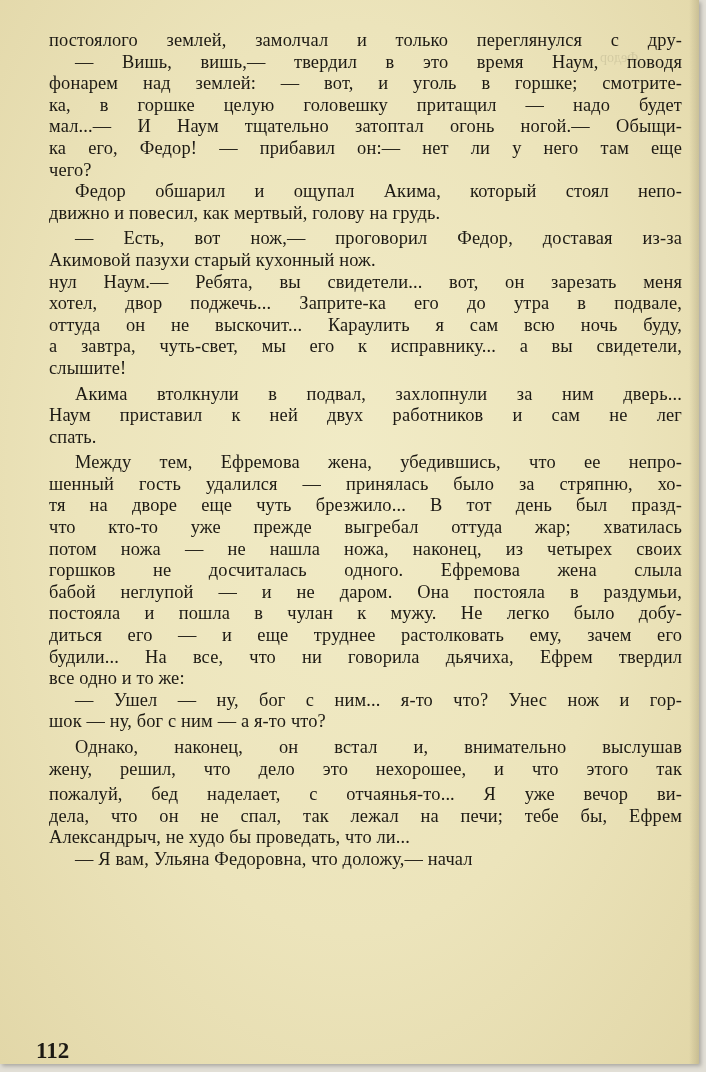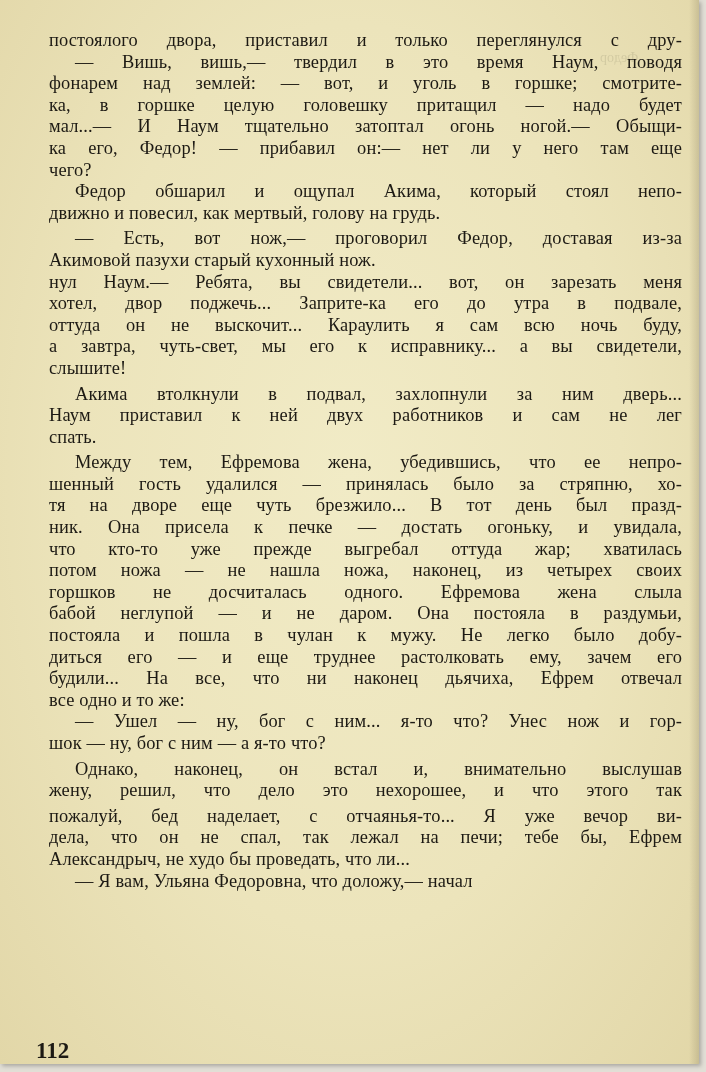"постоялого двора, приставил и только" span.line { text: двора, приставил -> землей, замолчал }
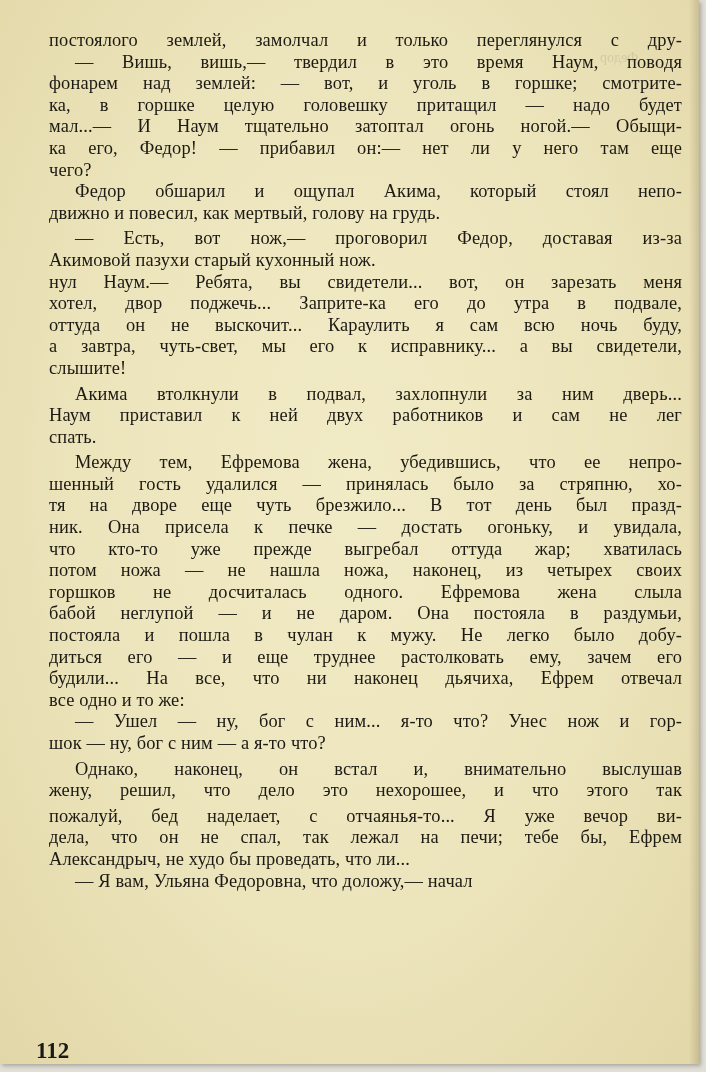"ник. Она присела к печке" span.line { html: <span>ник. Она присела к печке — достать огоньку, и увидала,</span> -> none }
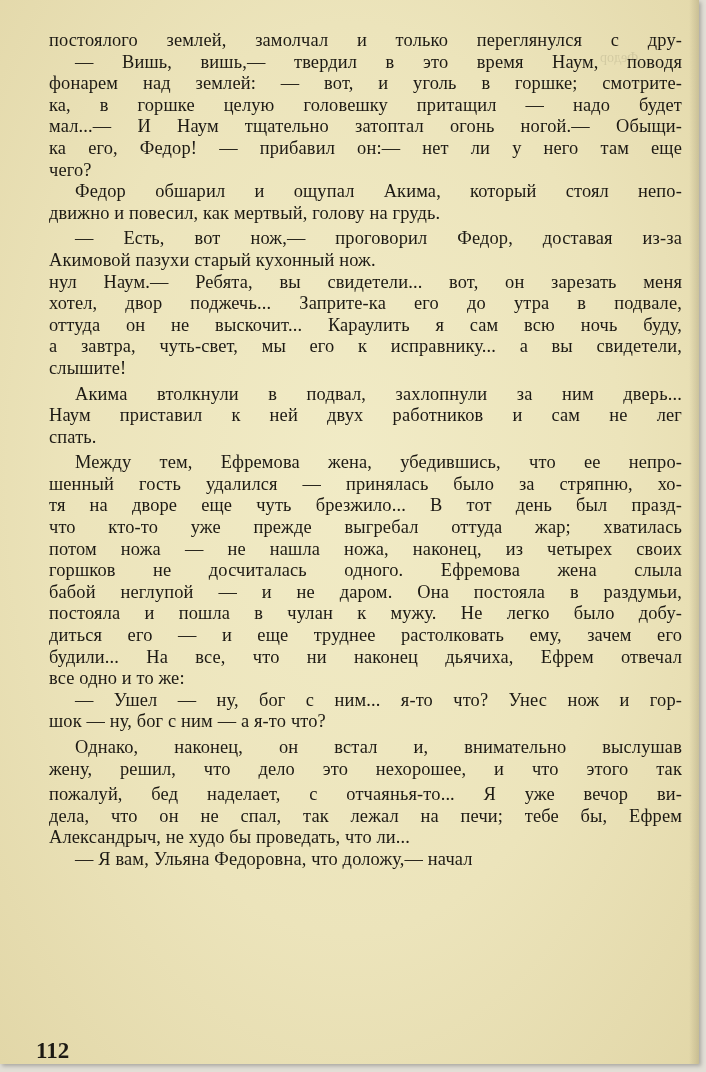"будили... На все, что ни" span.line { text: наконец дьячиха, Ефрем отвечал -> говорила дьячиха, Ефрем твердил }
